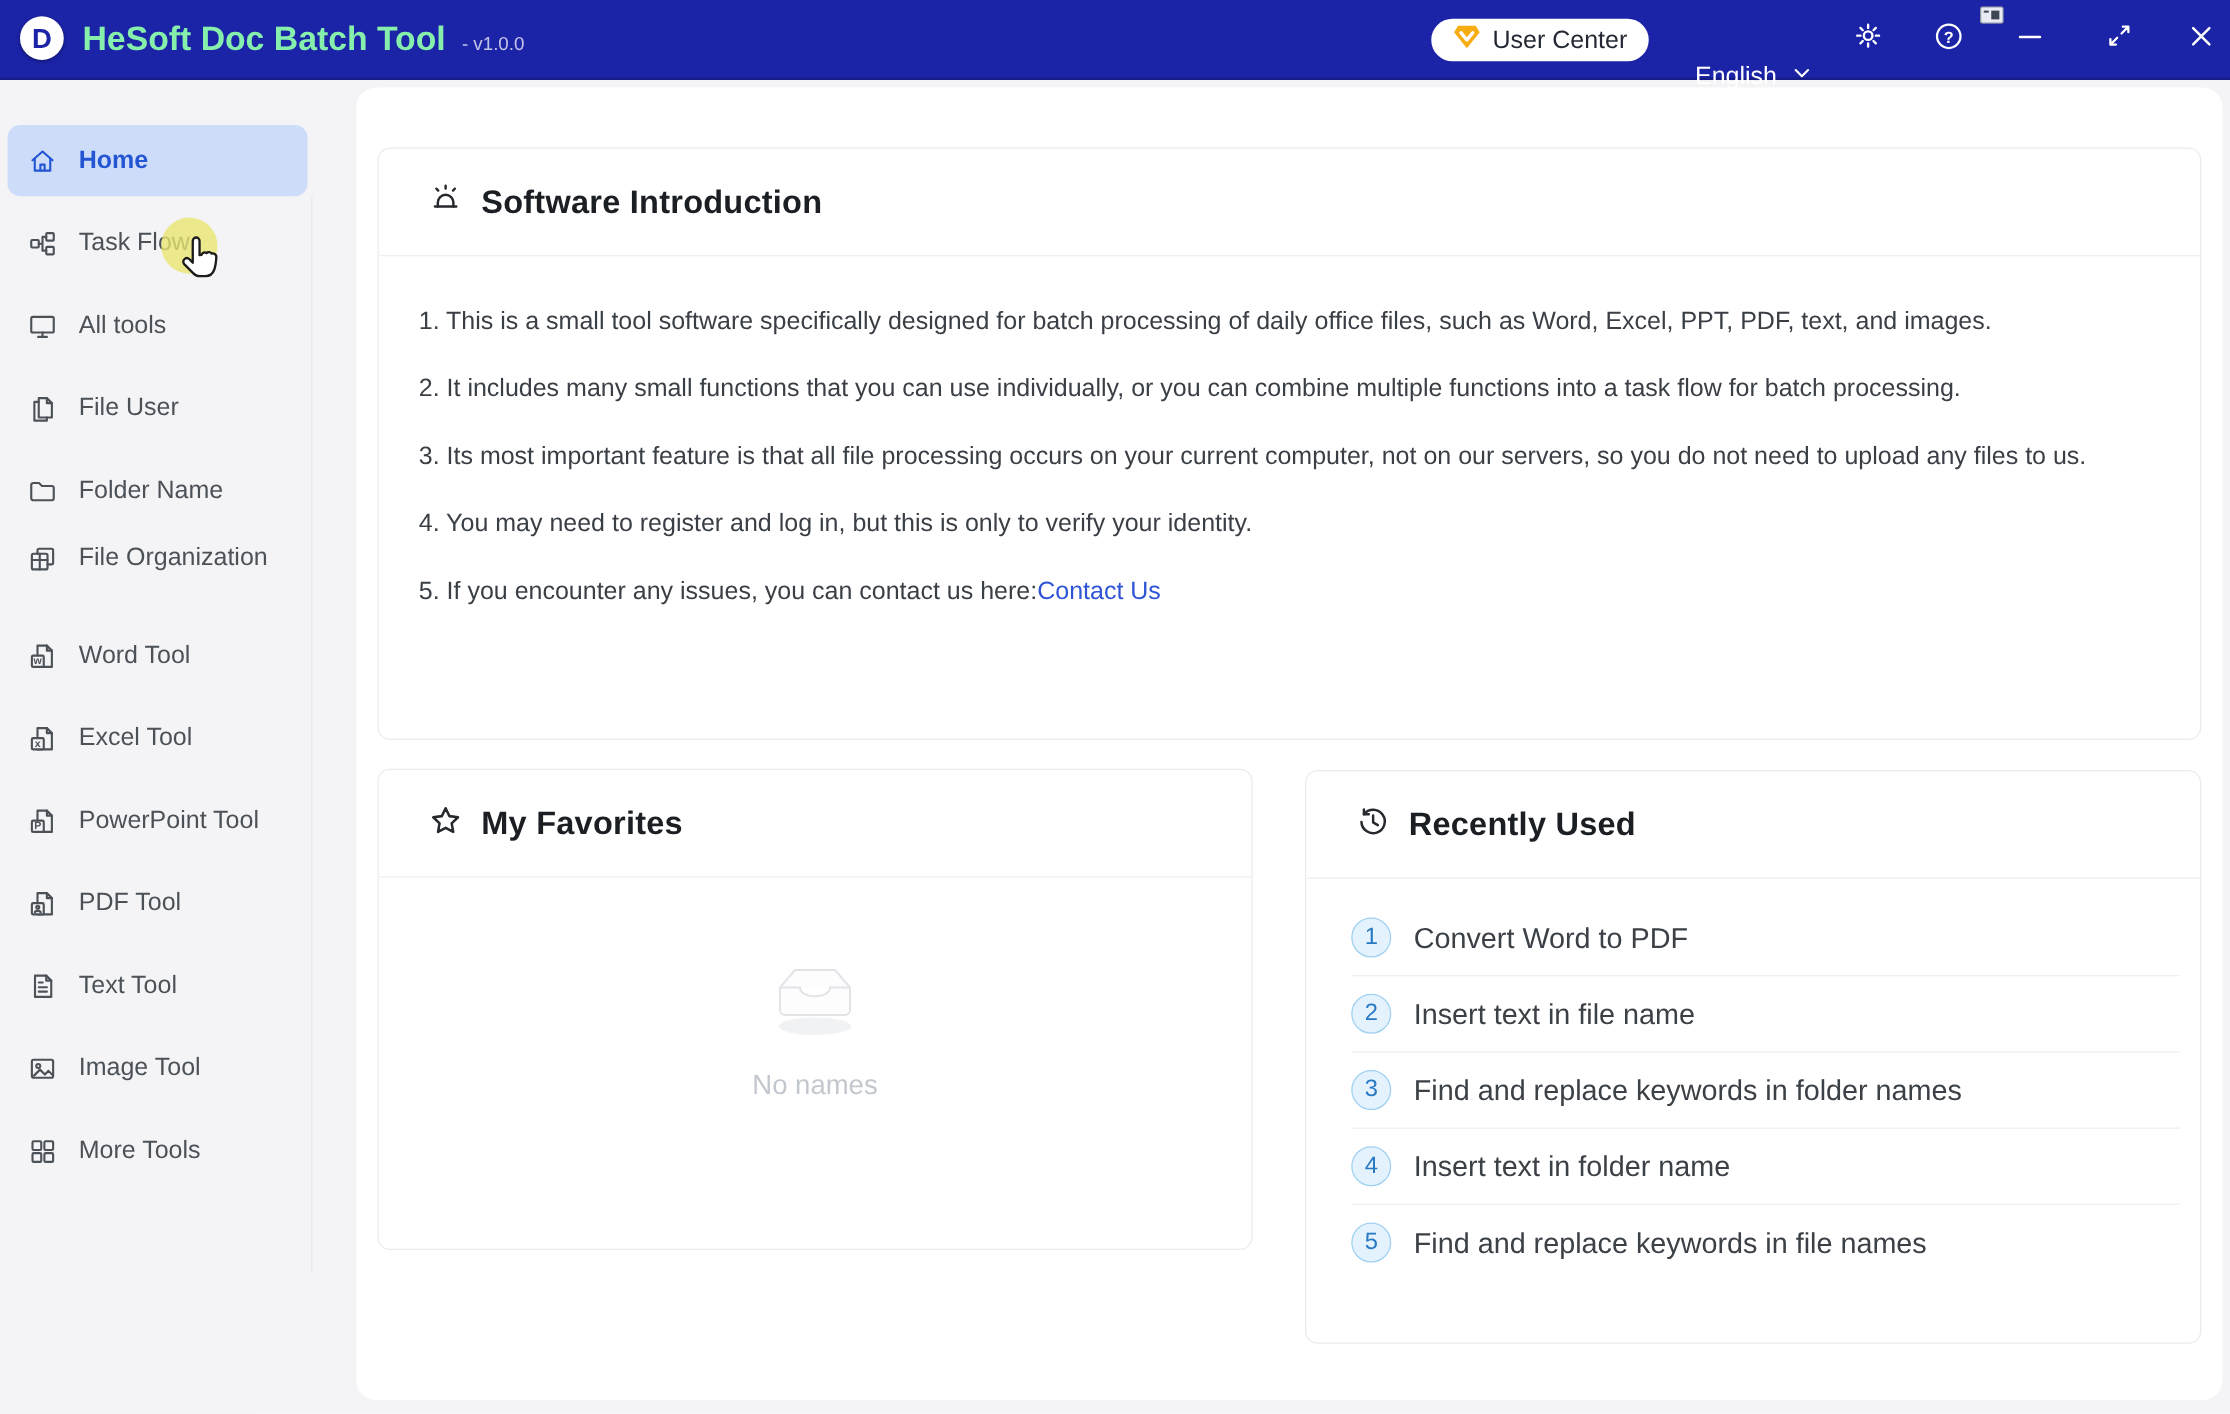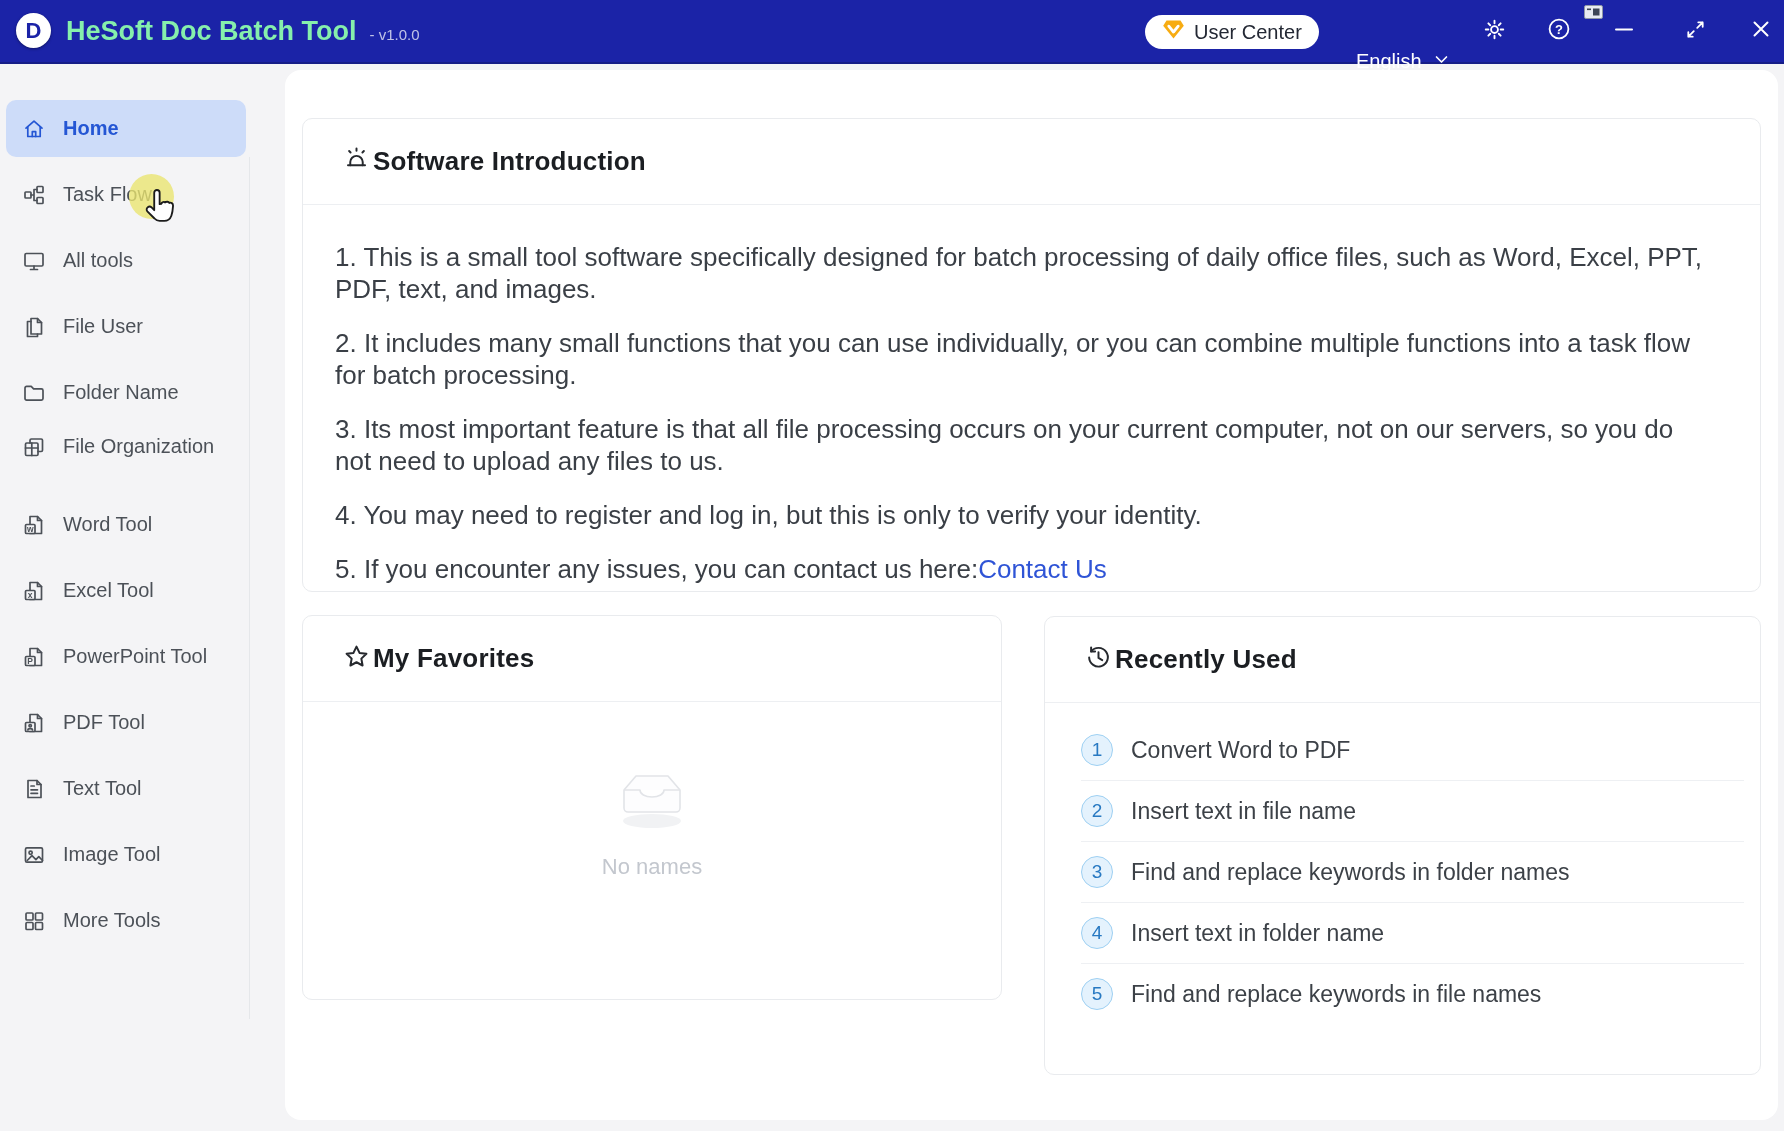"Software Introduction" .card-header { gap: 3px -> 15px }
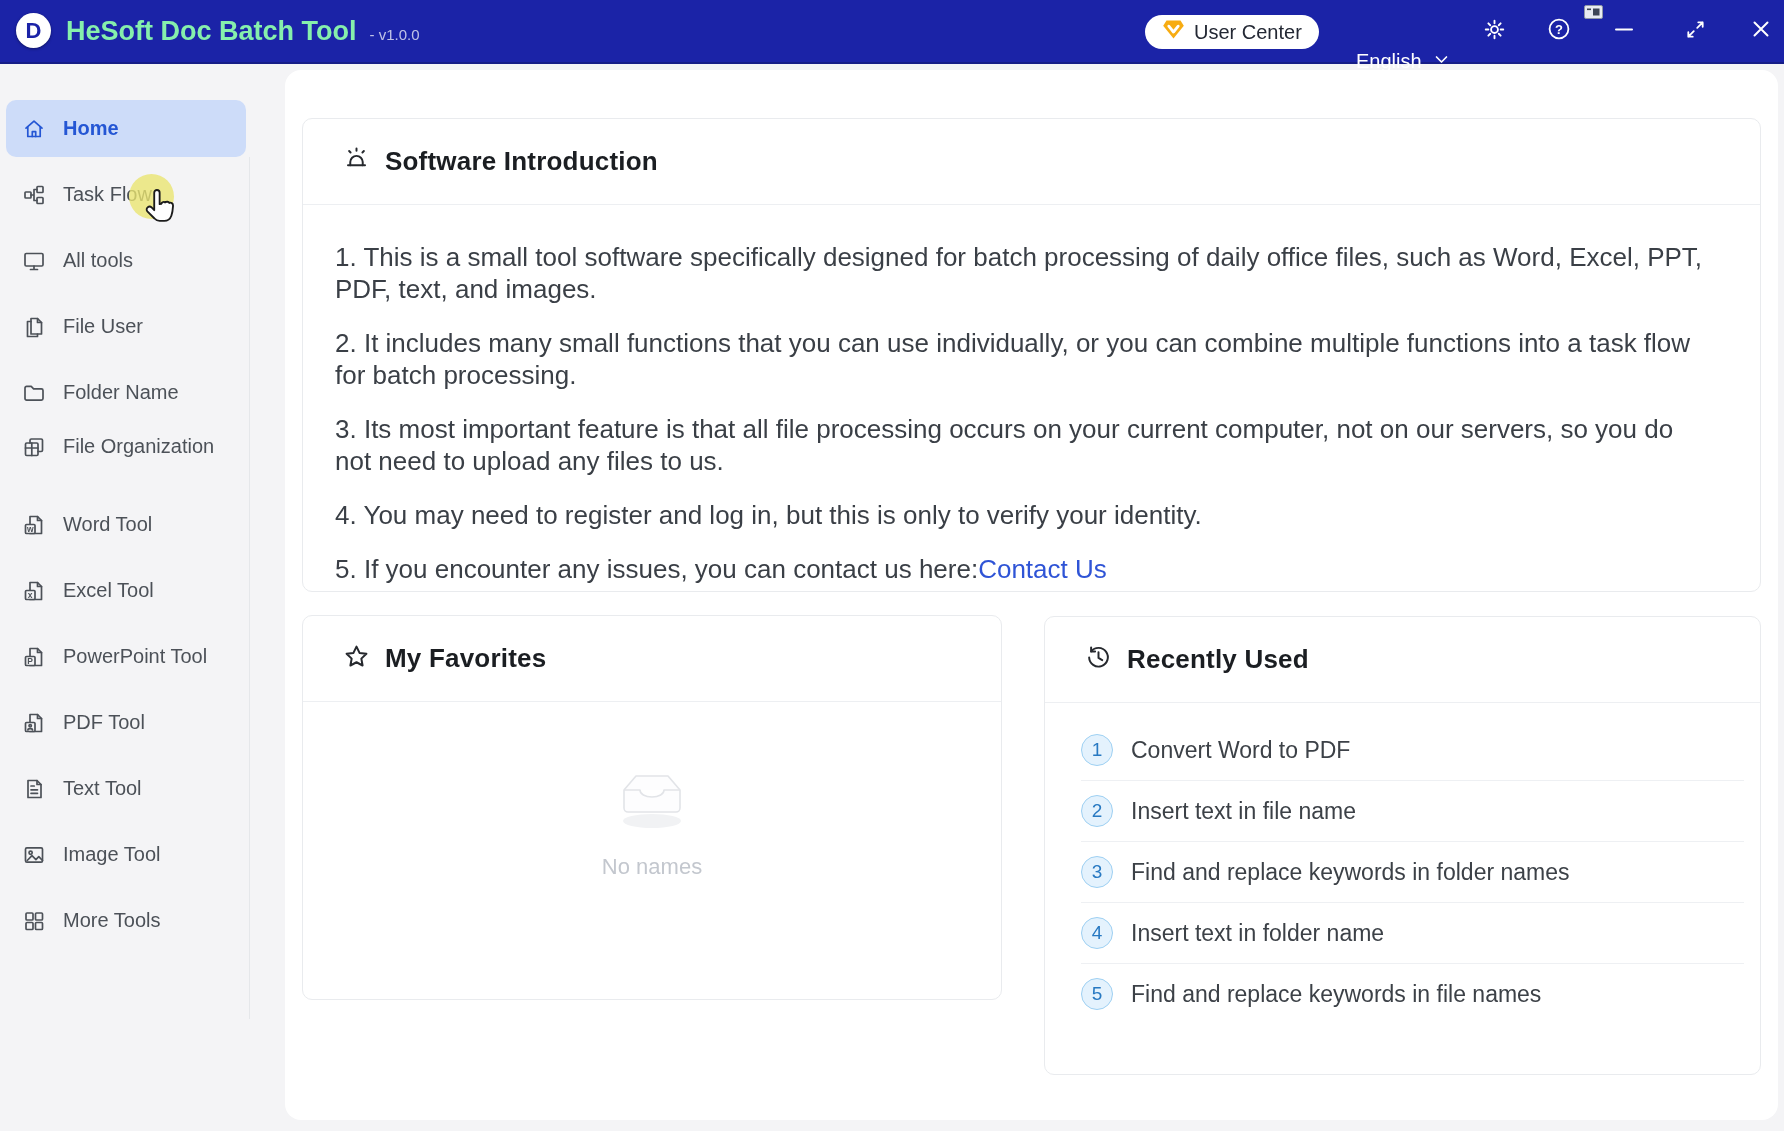"1. This is a small" .intro-body { font-size: 26px -> 20px }
